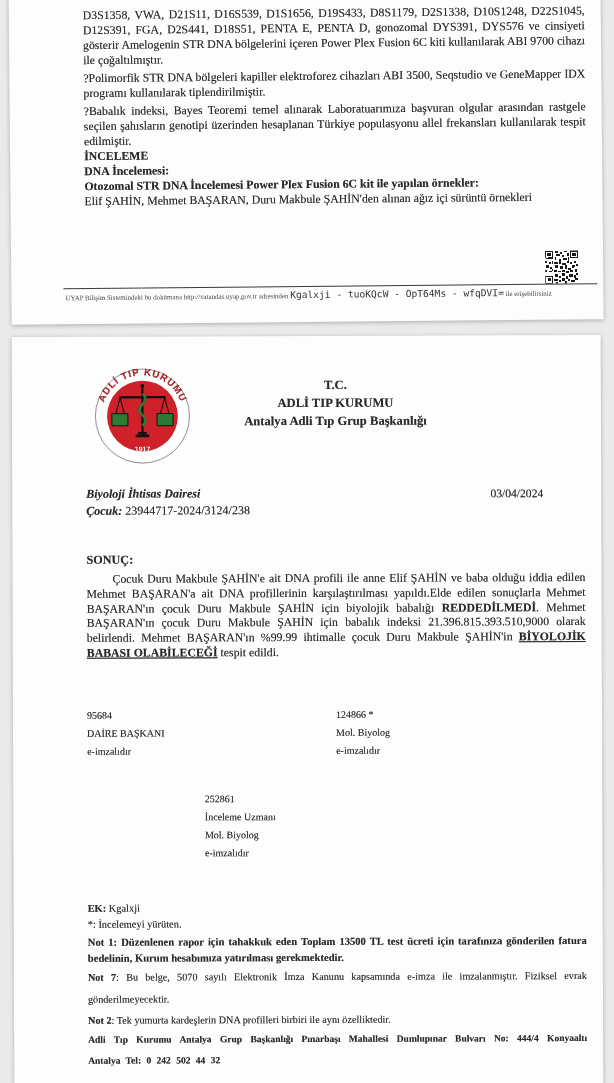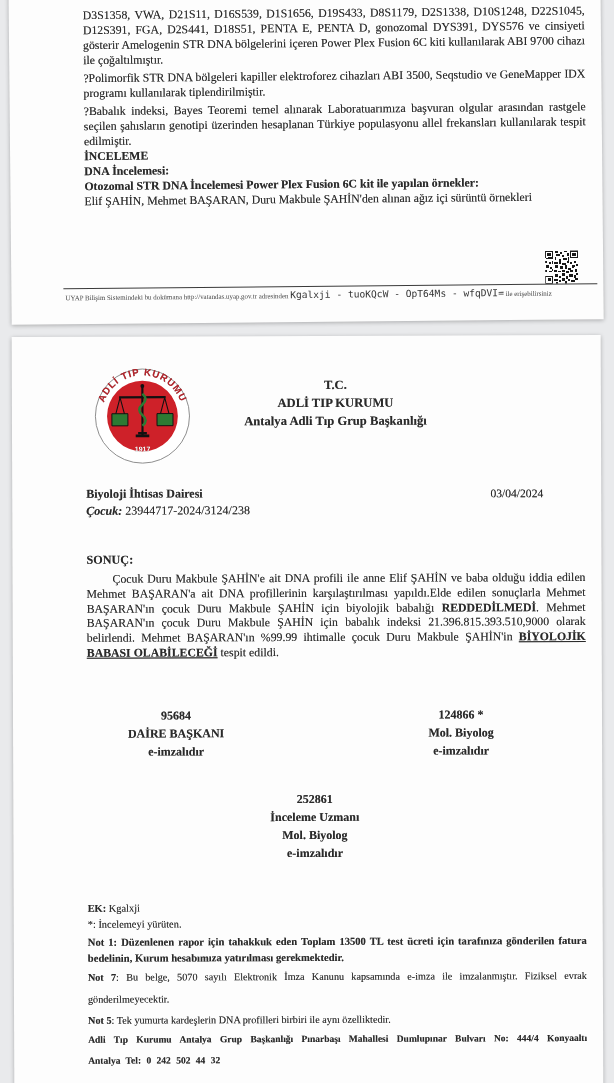"Biyoloji İhtisas Dairesi" .dept { font-style: none -> italic }
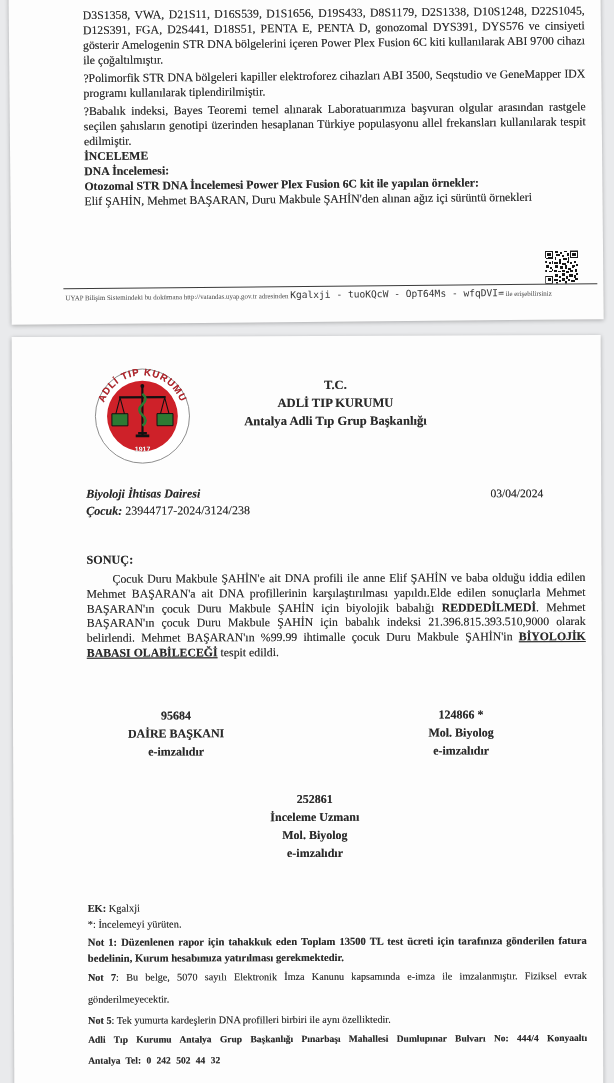"95684" .sig { font-size: 12px -> 10px; font-weight: bold -> normal; text-align: center -> left }
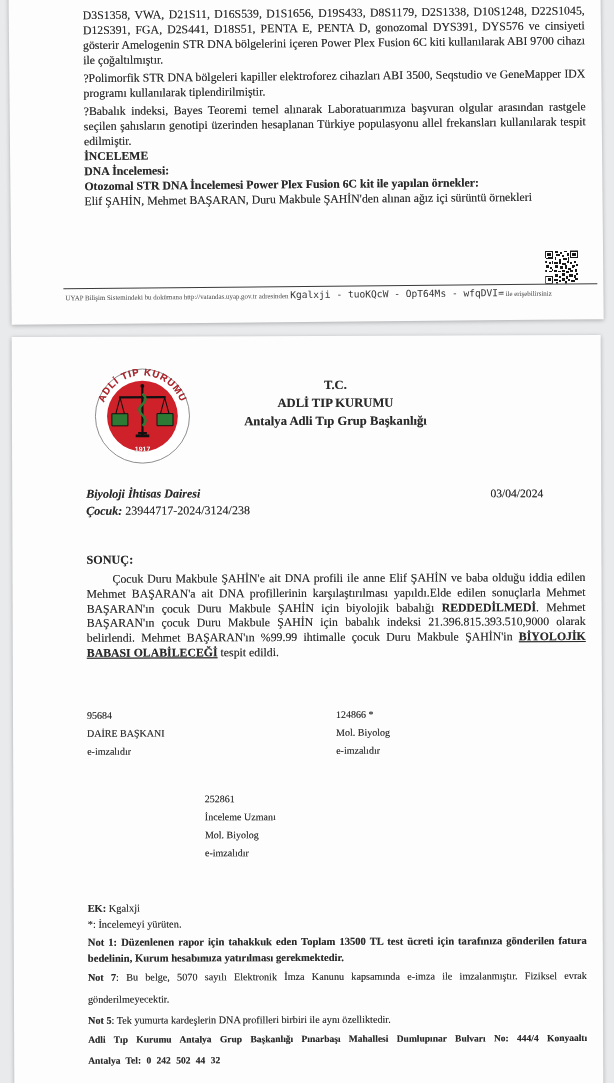"Not 5" span.bold { text: 5 -> 2 }
